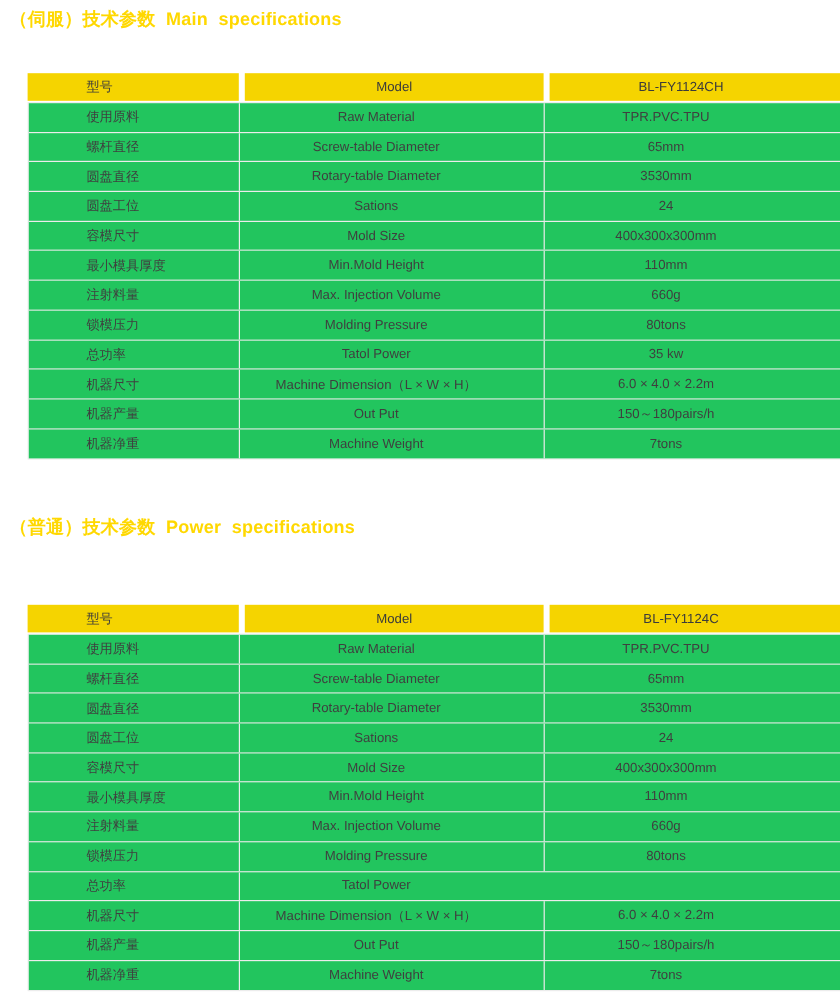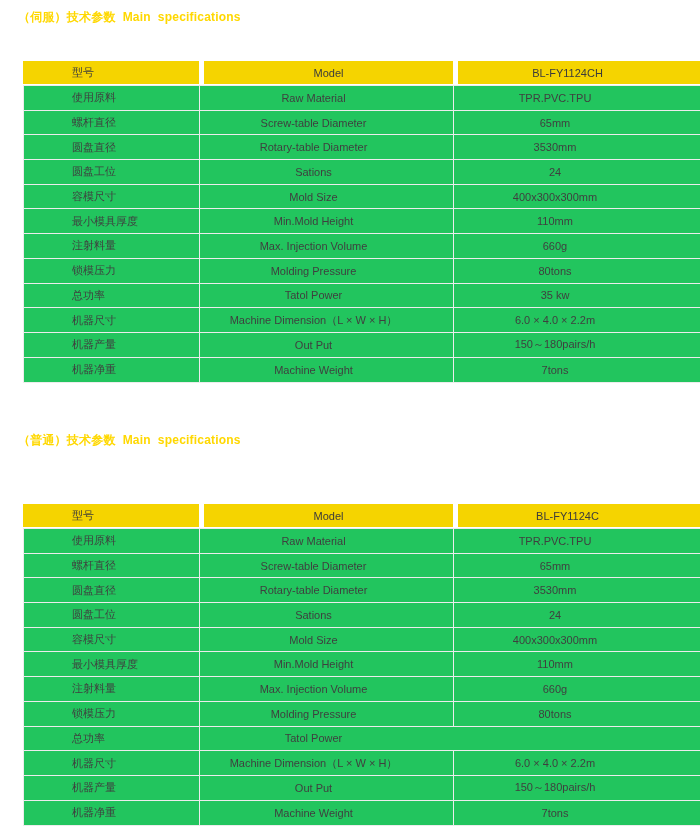"（伺服）技术参数 Main specifications" .sec-title { font-size: 12px -> 15px; left: 18px -> 8px }
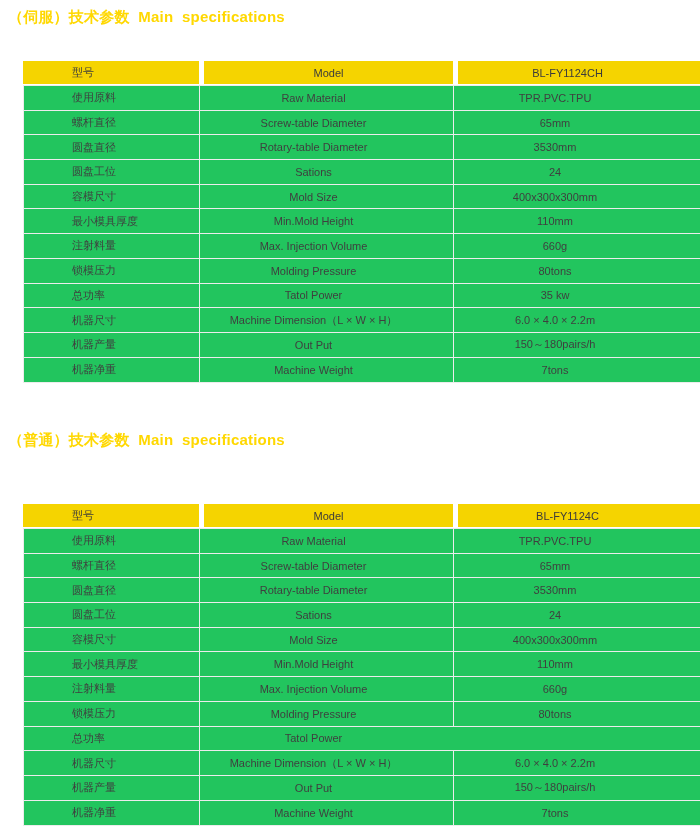"（普通）技术参数 Main specifications" h2.sec-title { text: Main -> Power }
